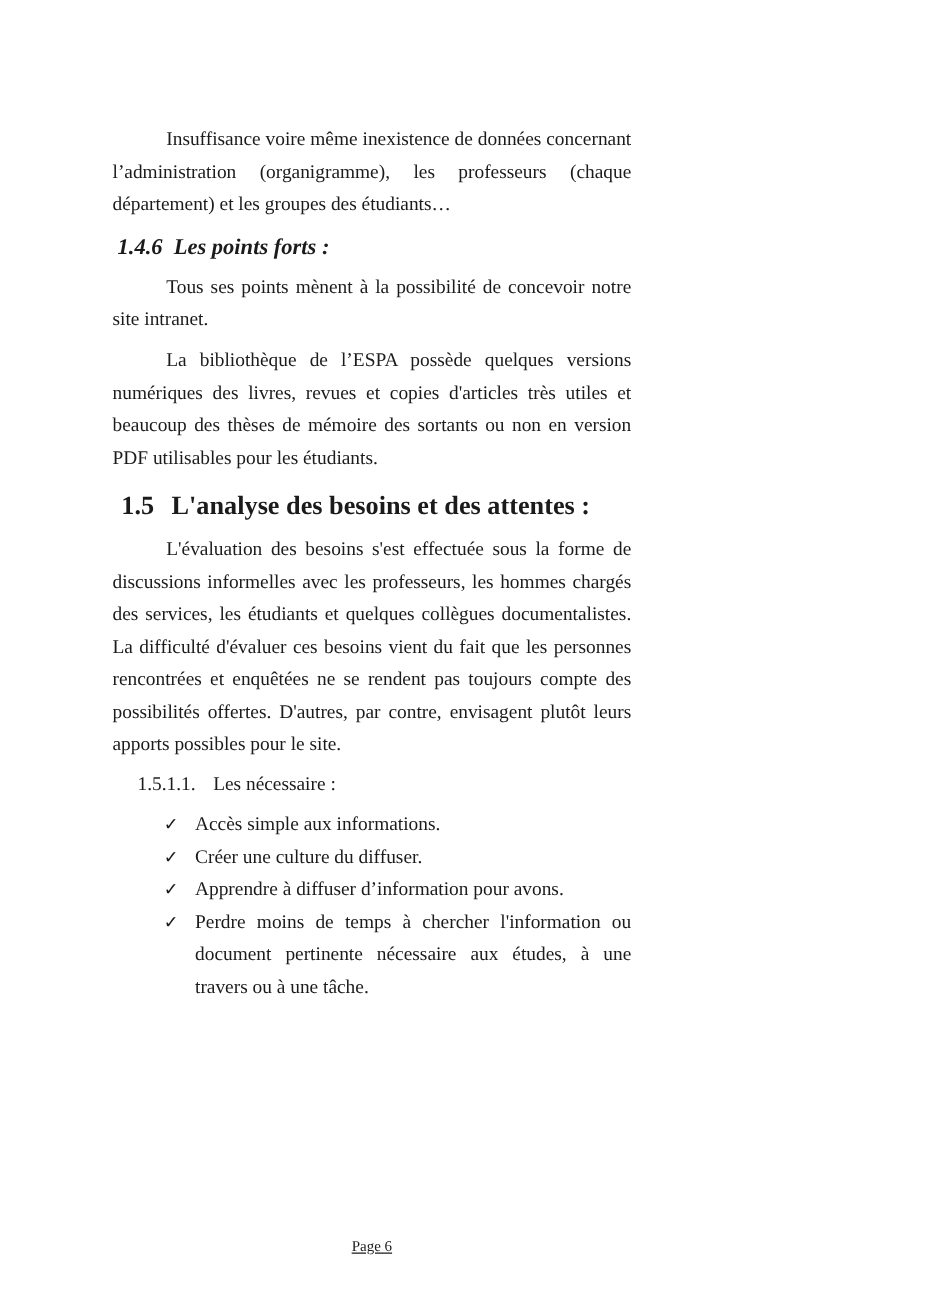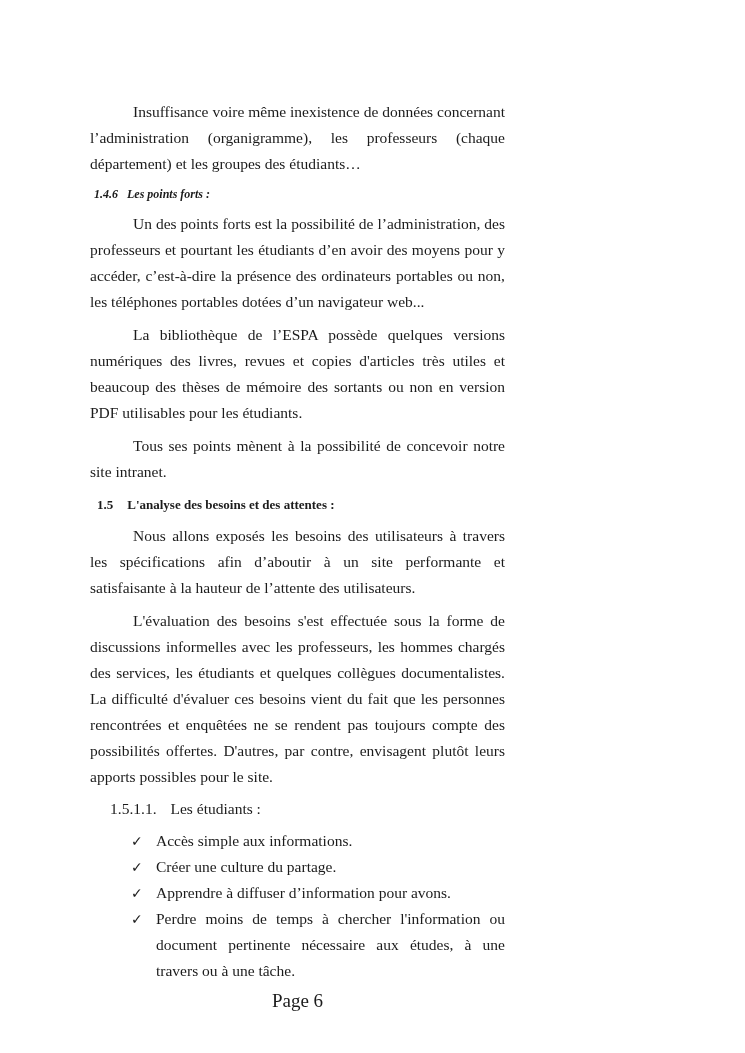"1.4.6 Les points forts :" h3.sub-heading { font-size: 12px -> 18px }
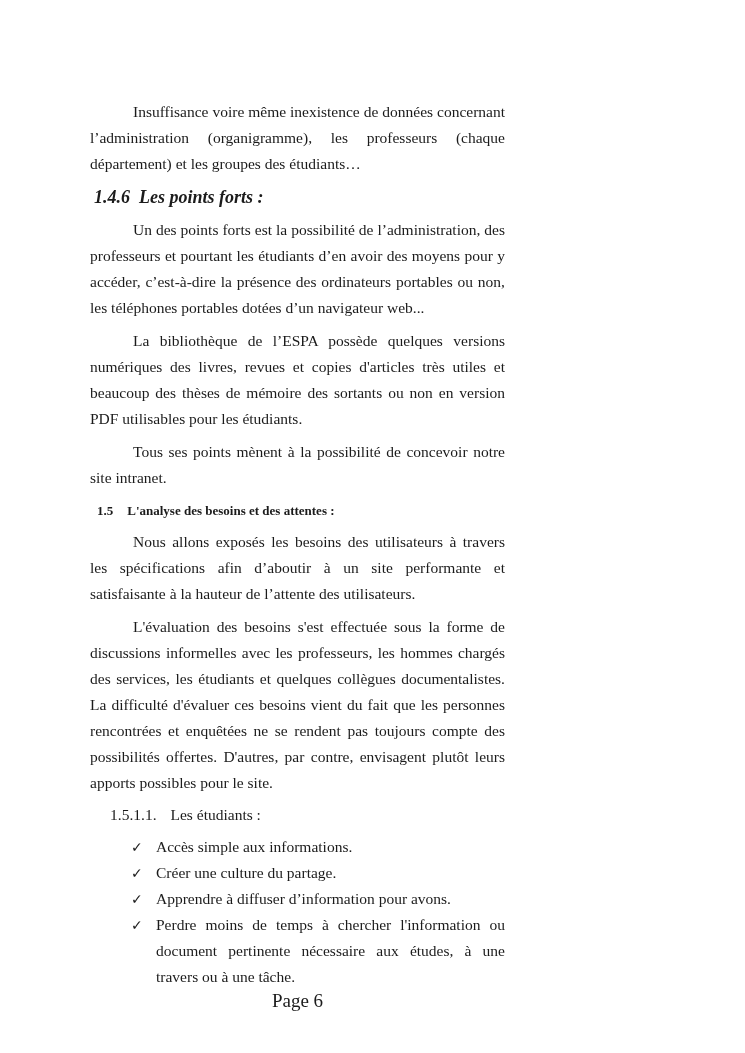"Un des points forts est" p.body { html: <p>Un des points forts est la possibilité de l’administration, des professeurs et pourtant les étudiants d’en avoir des moyens pour y accéder, c’est-à-dire la présence des ordinateurs portables ou non, les téléphones portables dotées d’un navigateur web...</p> -> none }
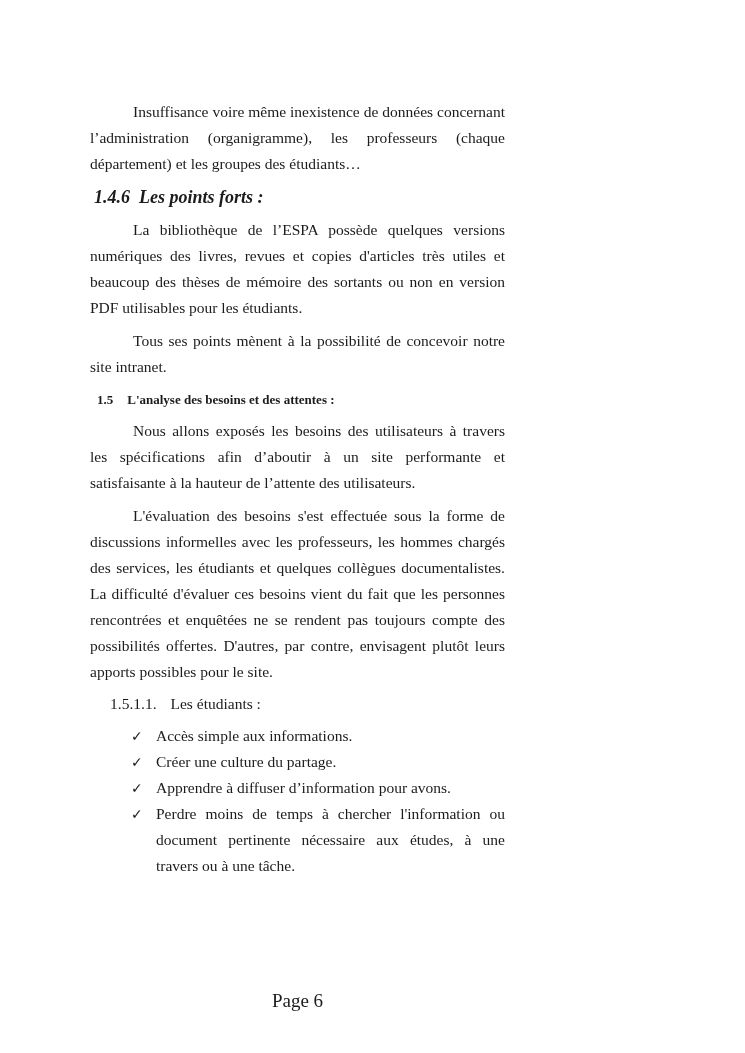"La bibliothèque de l’ESPA possède" p.body { order: before "Tous ses points mènent à" -> after "Tous ses points mènent à" }
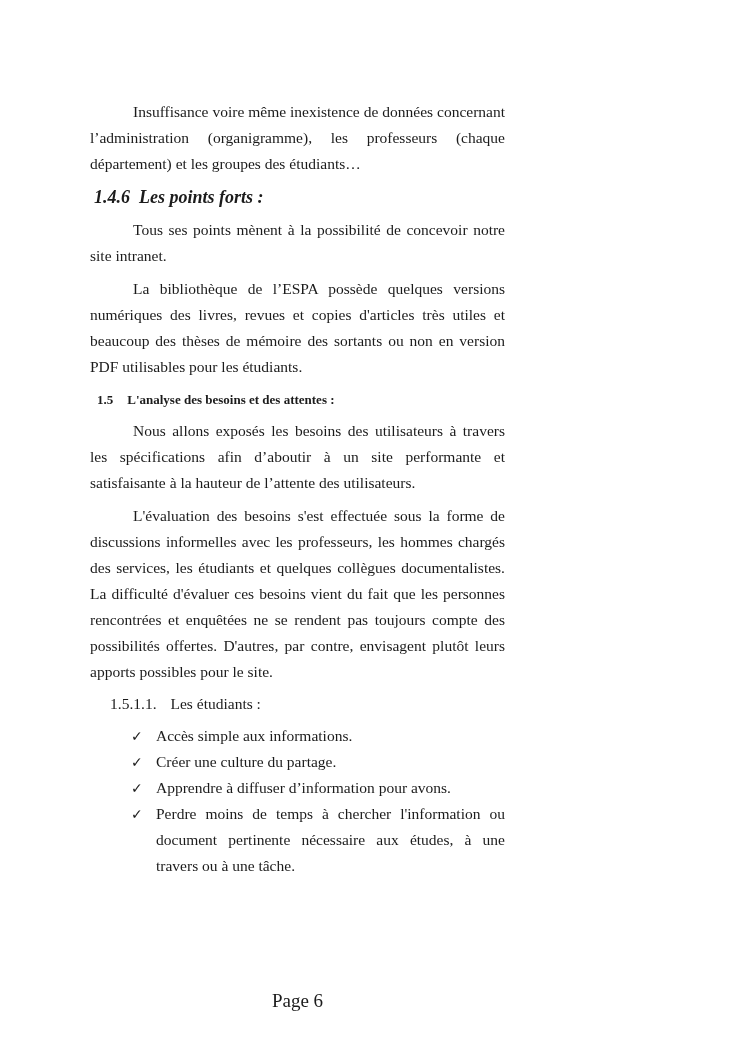"1.5 L'analyse des besoins et" h2.main-heading { font-size: 13px -> 21px }
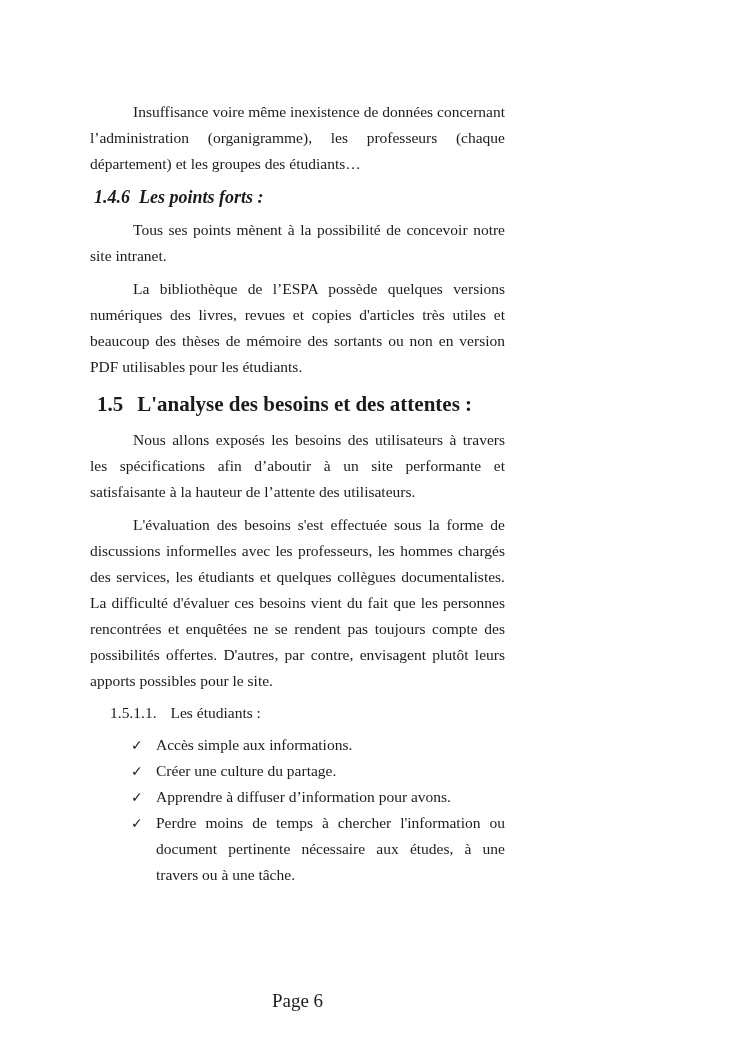"Nous allons exposés les besoins" p.body { html: <p>Nous allons exposés les besoins des utilisateurs à travers les spécifications afin d’aboutir à un site performante et satisfaisante à la hauteur de l’attente des utilisateurs.</p> -> none }
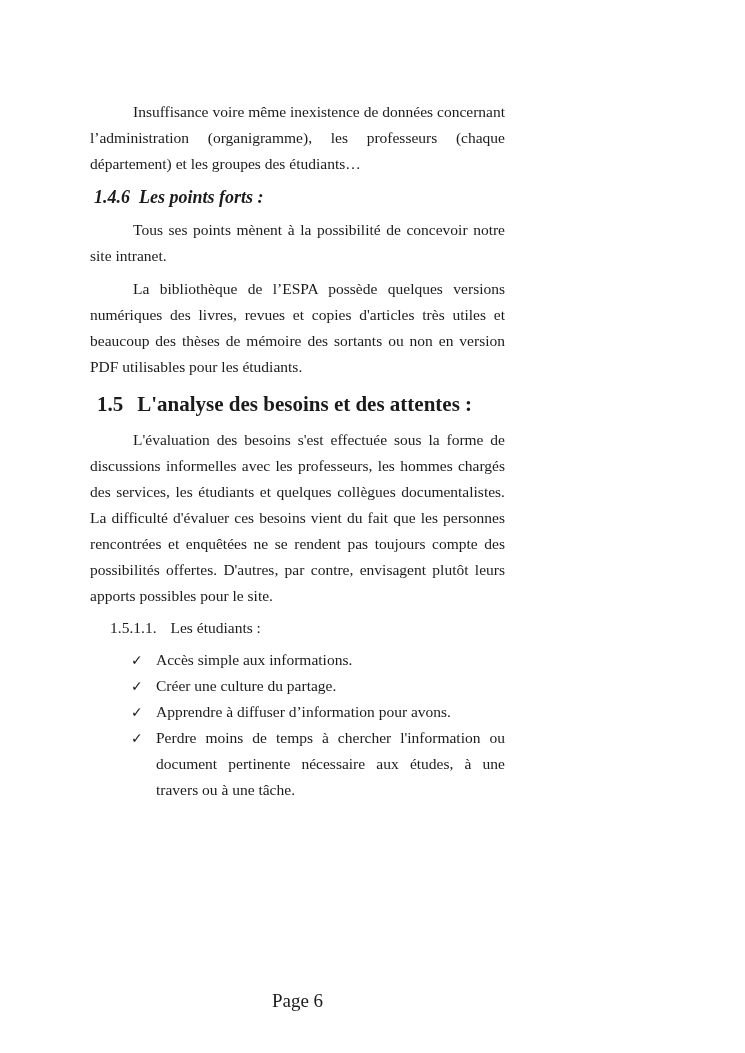"Les étudiants :" span { text: étudiants -> nécessaire }
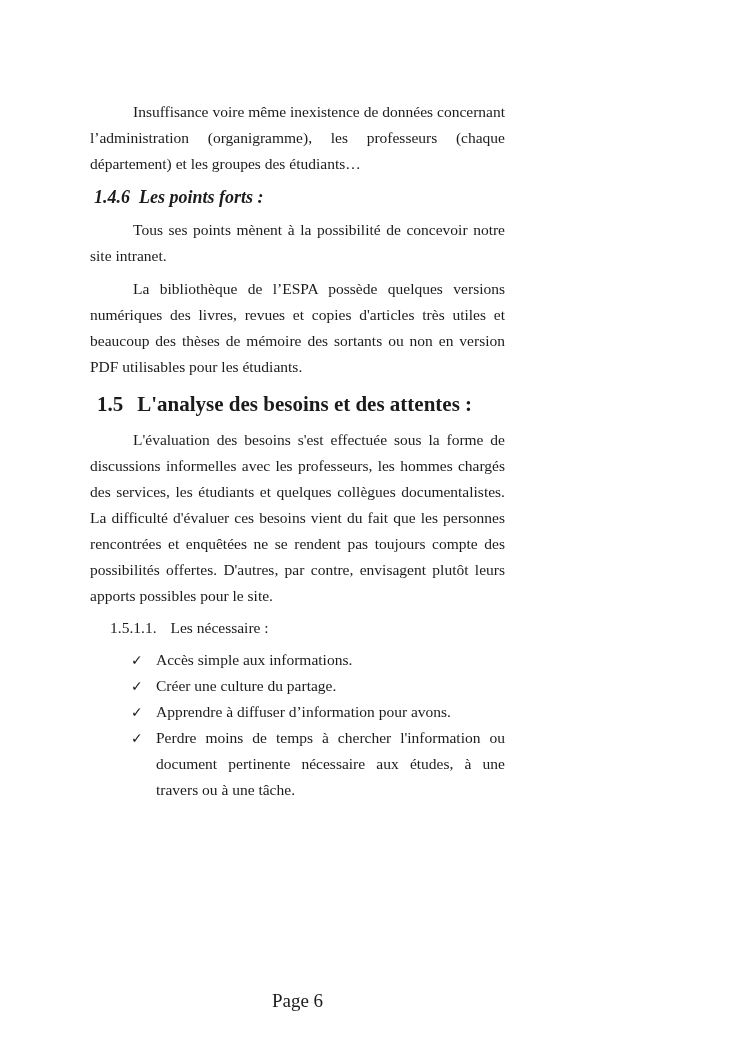"Créer une culture du partage." span.check-text { text: partage -> diffuser }
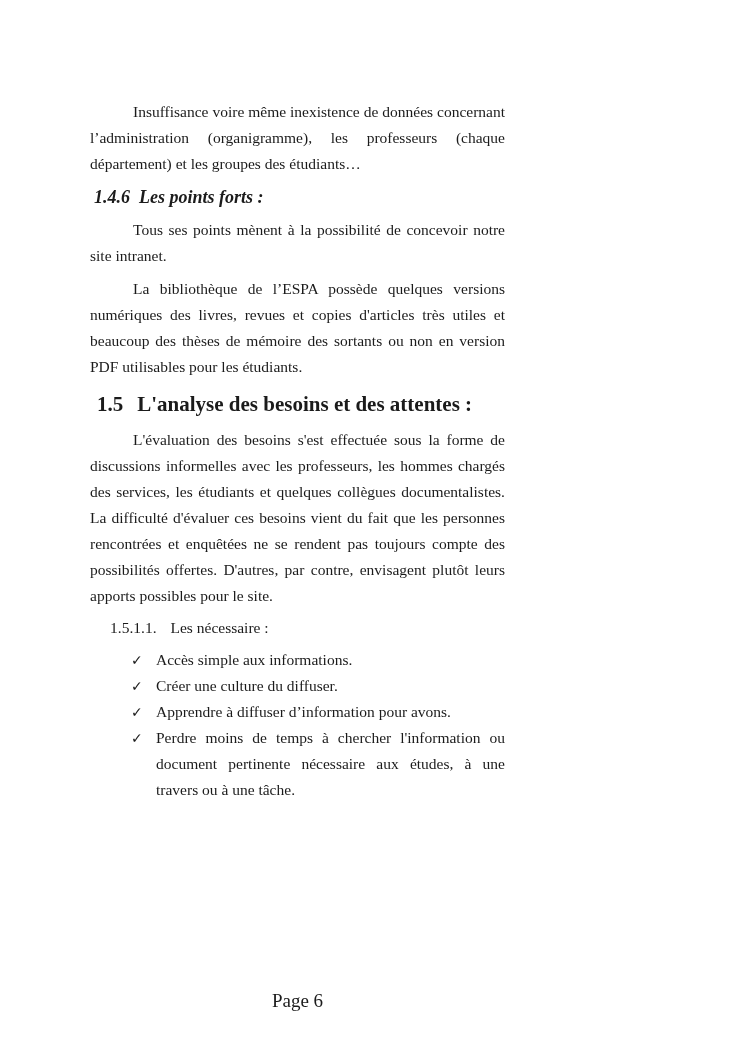"Page 6" .footer { font-size: 19px -> 12px; text-decoration: none -> underline }
